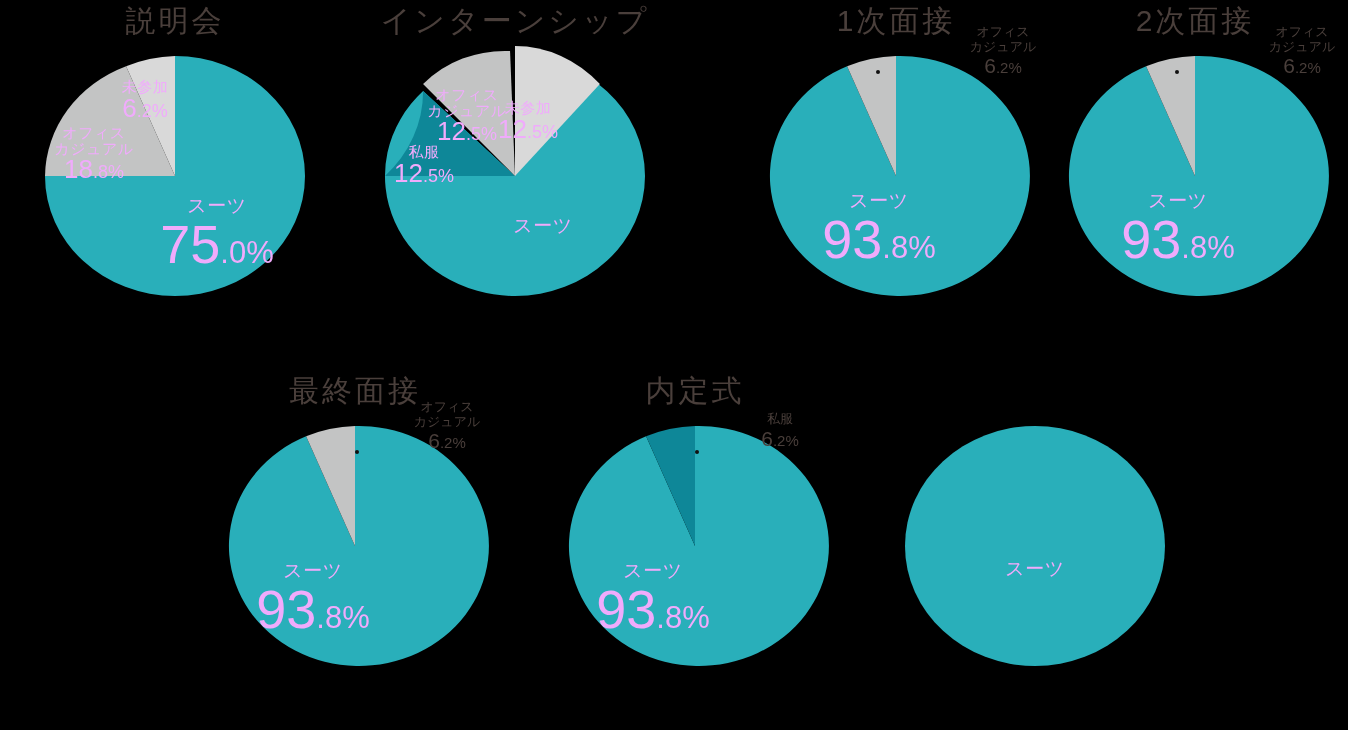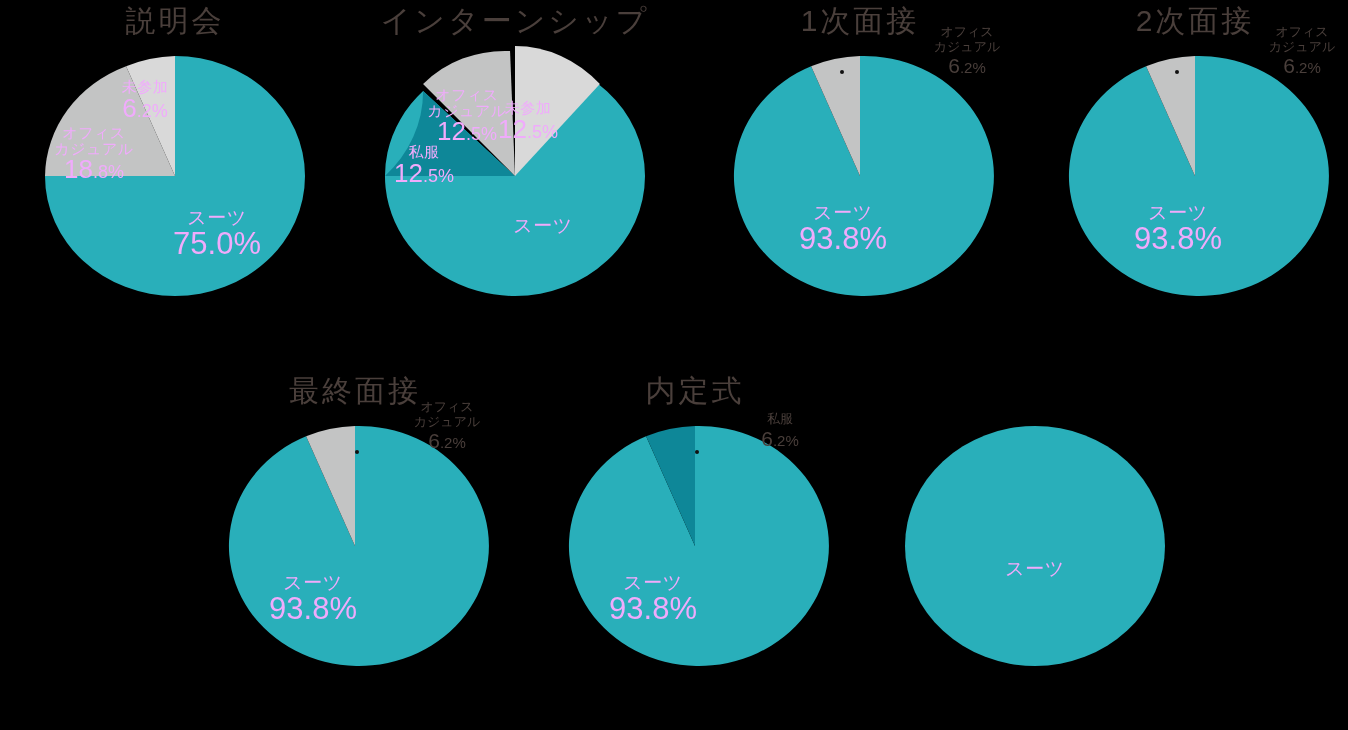"1次面接" div.chart-cell { left: 690px -> 726px }
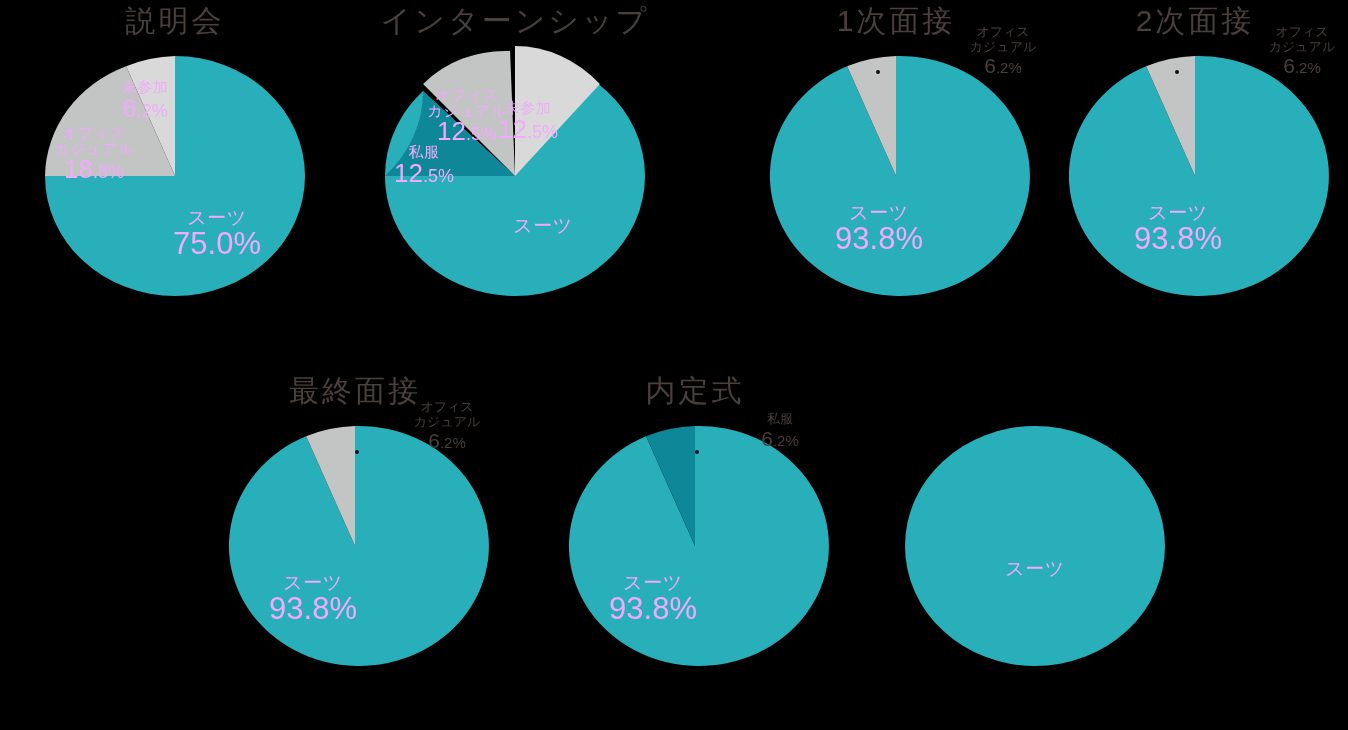"75" .sz-xl .lbl-val .big { font-size: 31px -> 54px }
